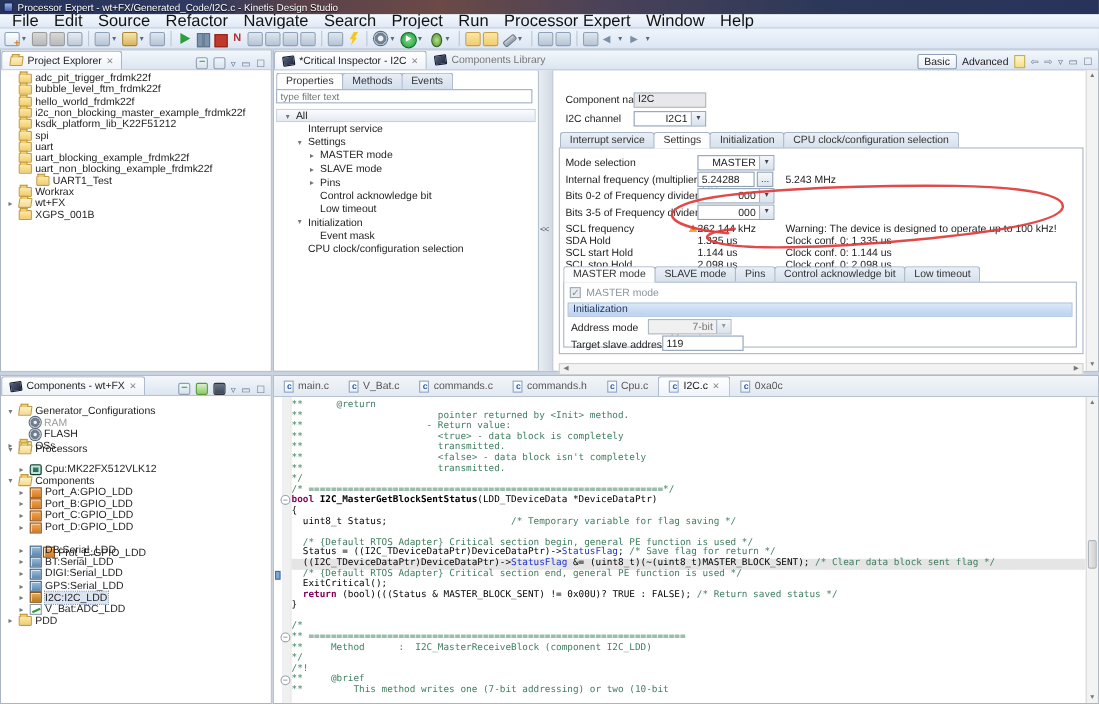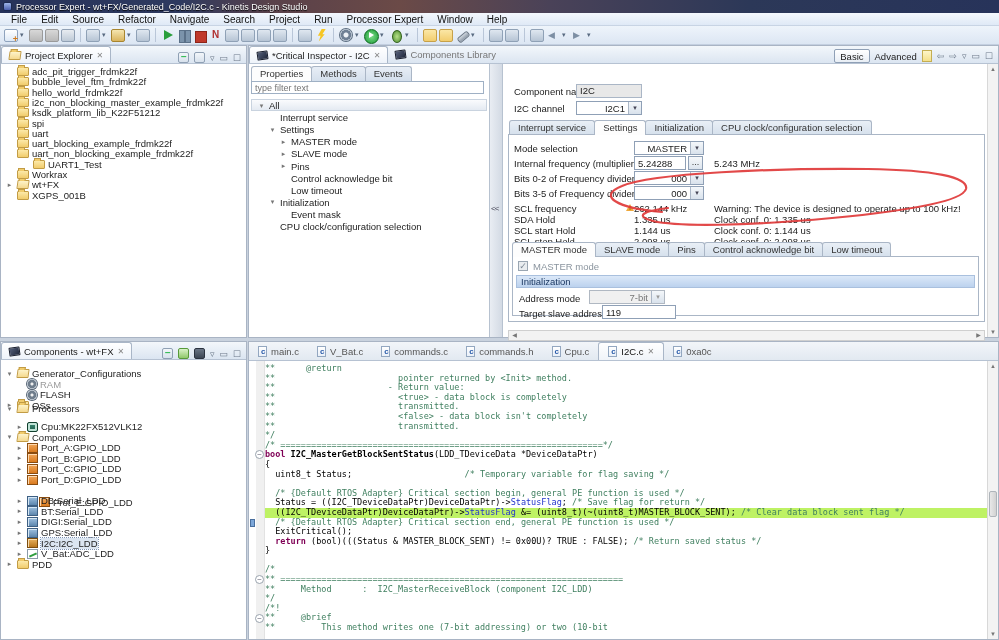"File" .menu-item { font-size: 10px -> 15px }
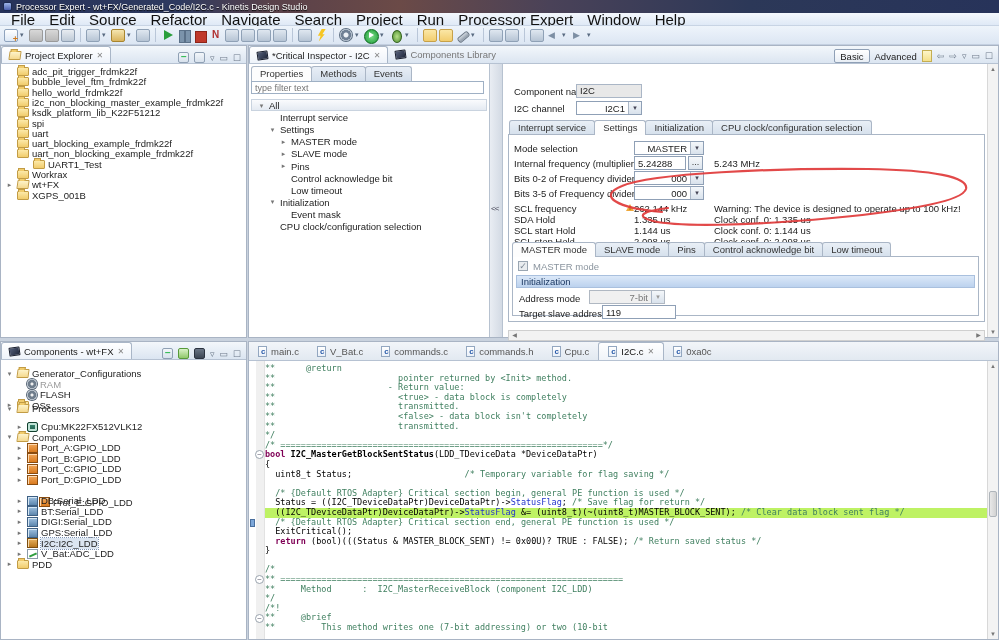"((I2C_TDeviceDataPtr)DeviceDataPtr)->Sta" .code-line.hlgreen { background: #bef264 -> #e5e5e5 }
